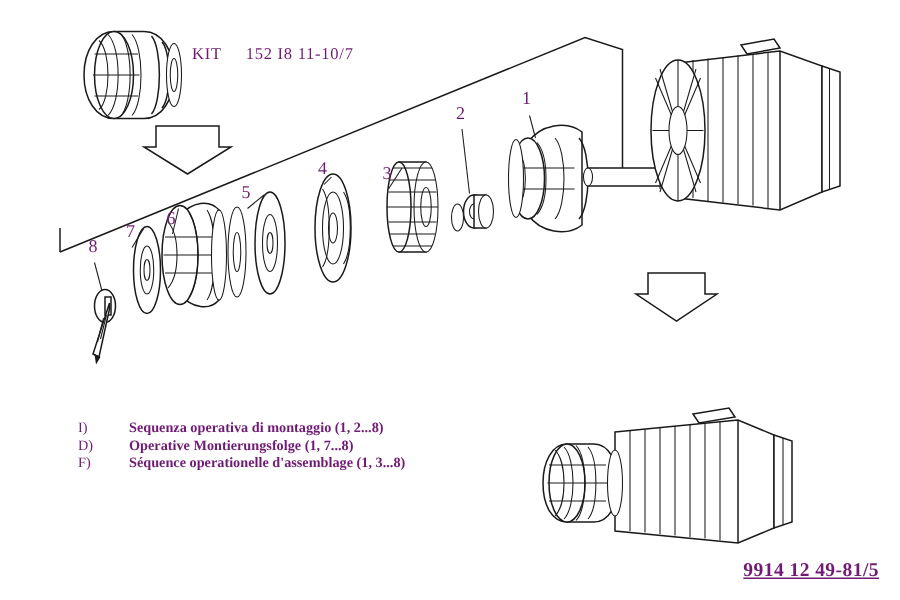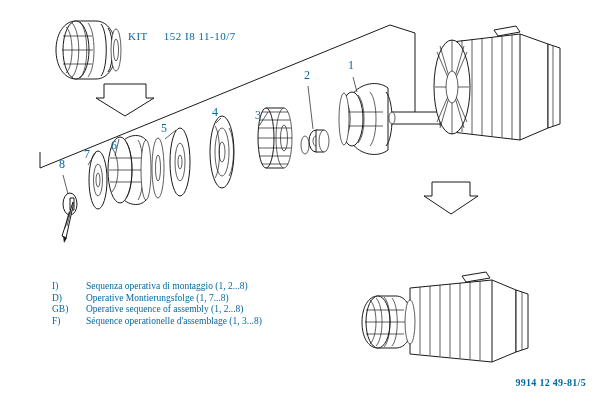"KIT 152 I8 11-10/7" #page { color: #0369a1 -> #701a75 }
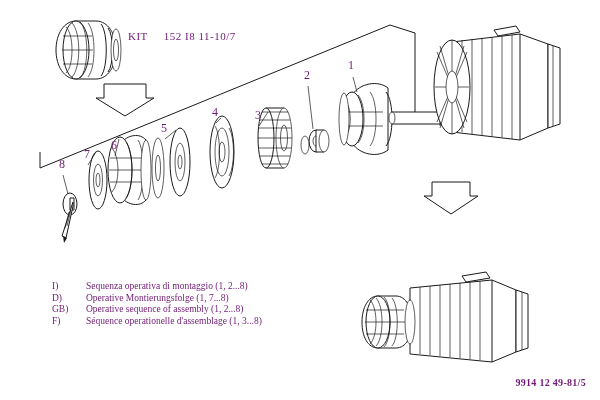"Sequenza operativa di montaggio (1," .legend td.txt { font-weight: none -> bold }
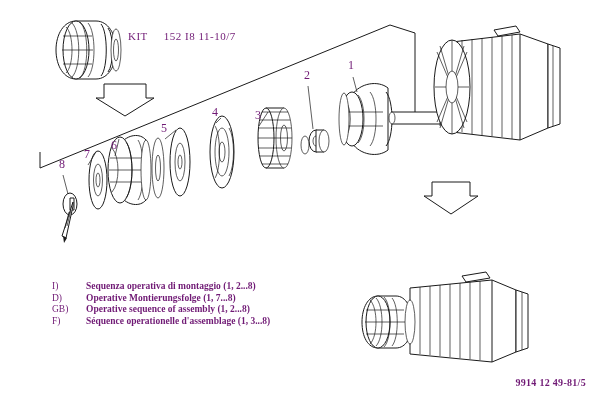"GB)" tr { html: <tr> <td>GB)</td> <td>Operative sequence of assembly (1, 2...8)</td> </tr> -> none }
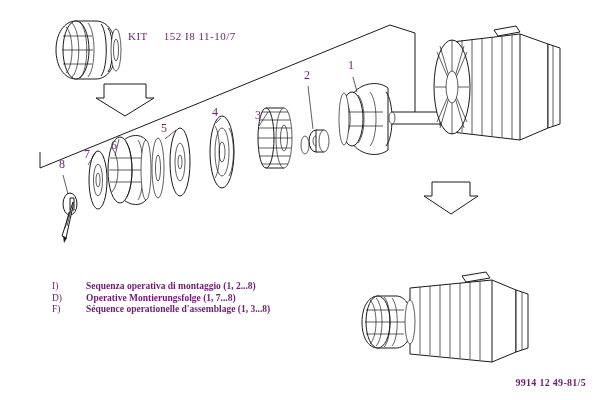"9914 12 49-81/5" .doccode { font-size: 10px -> 13px; text-decoration: none -> underline }
